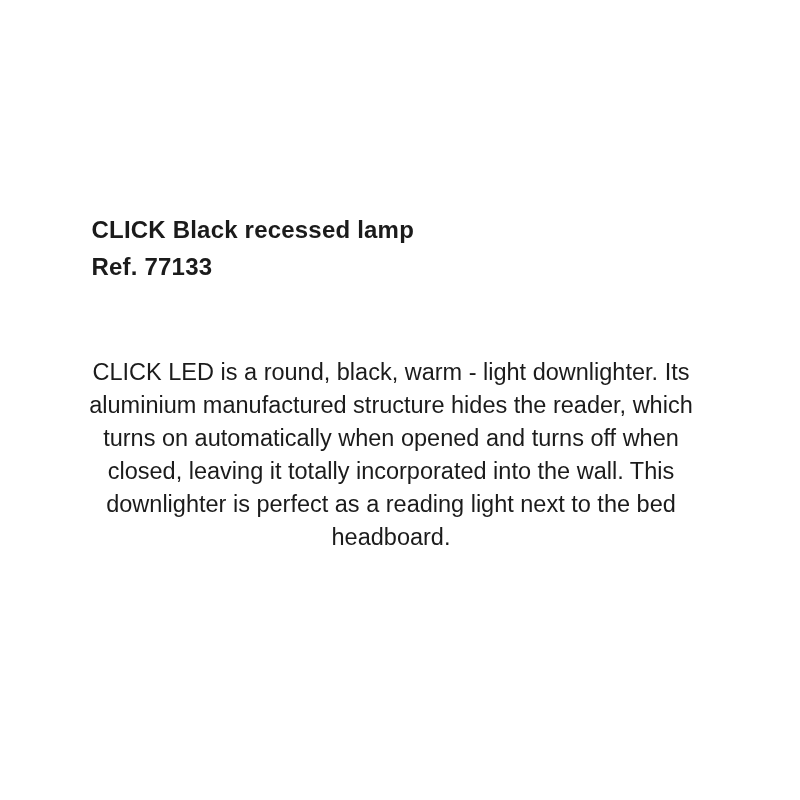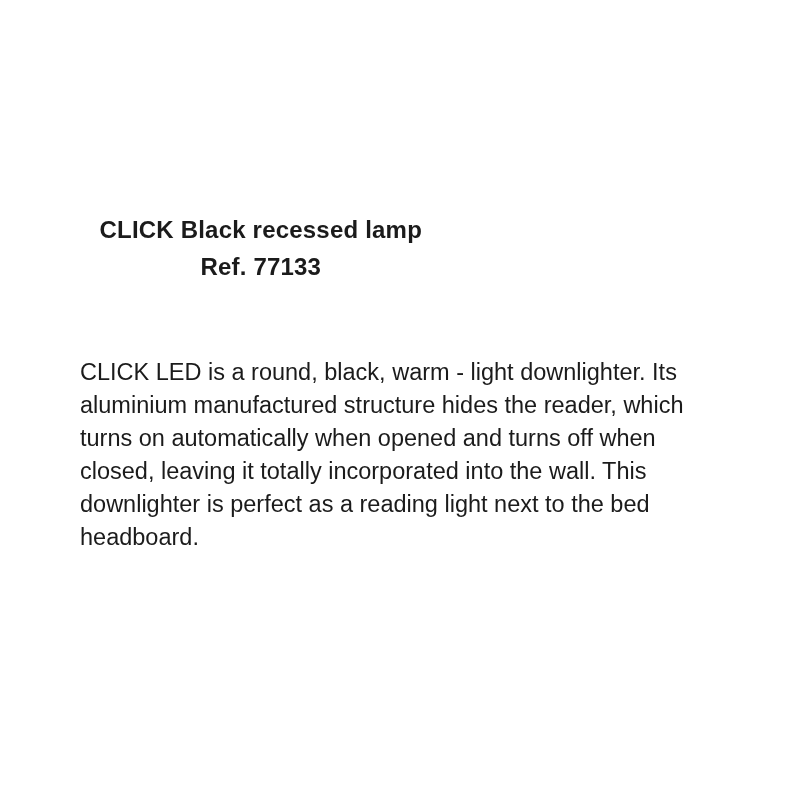"CLICK Black recessed lamp" .heading { right: 378px -> 386px; text-align: center -> left }
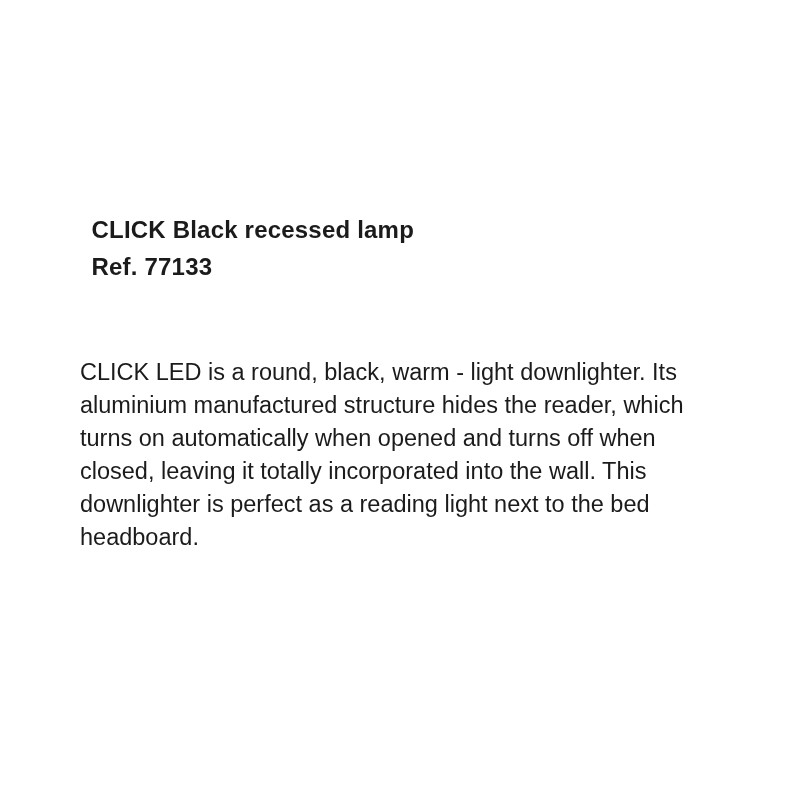"CLICK LED is a round," .description { text-align: left -> center }
